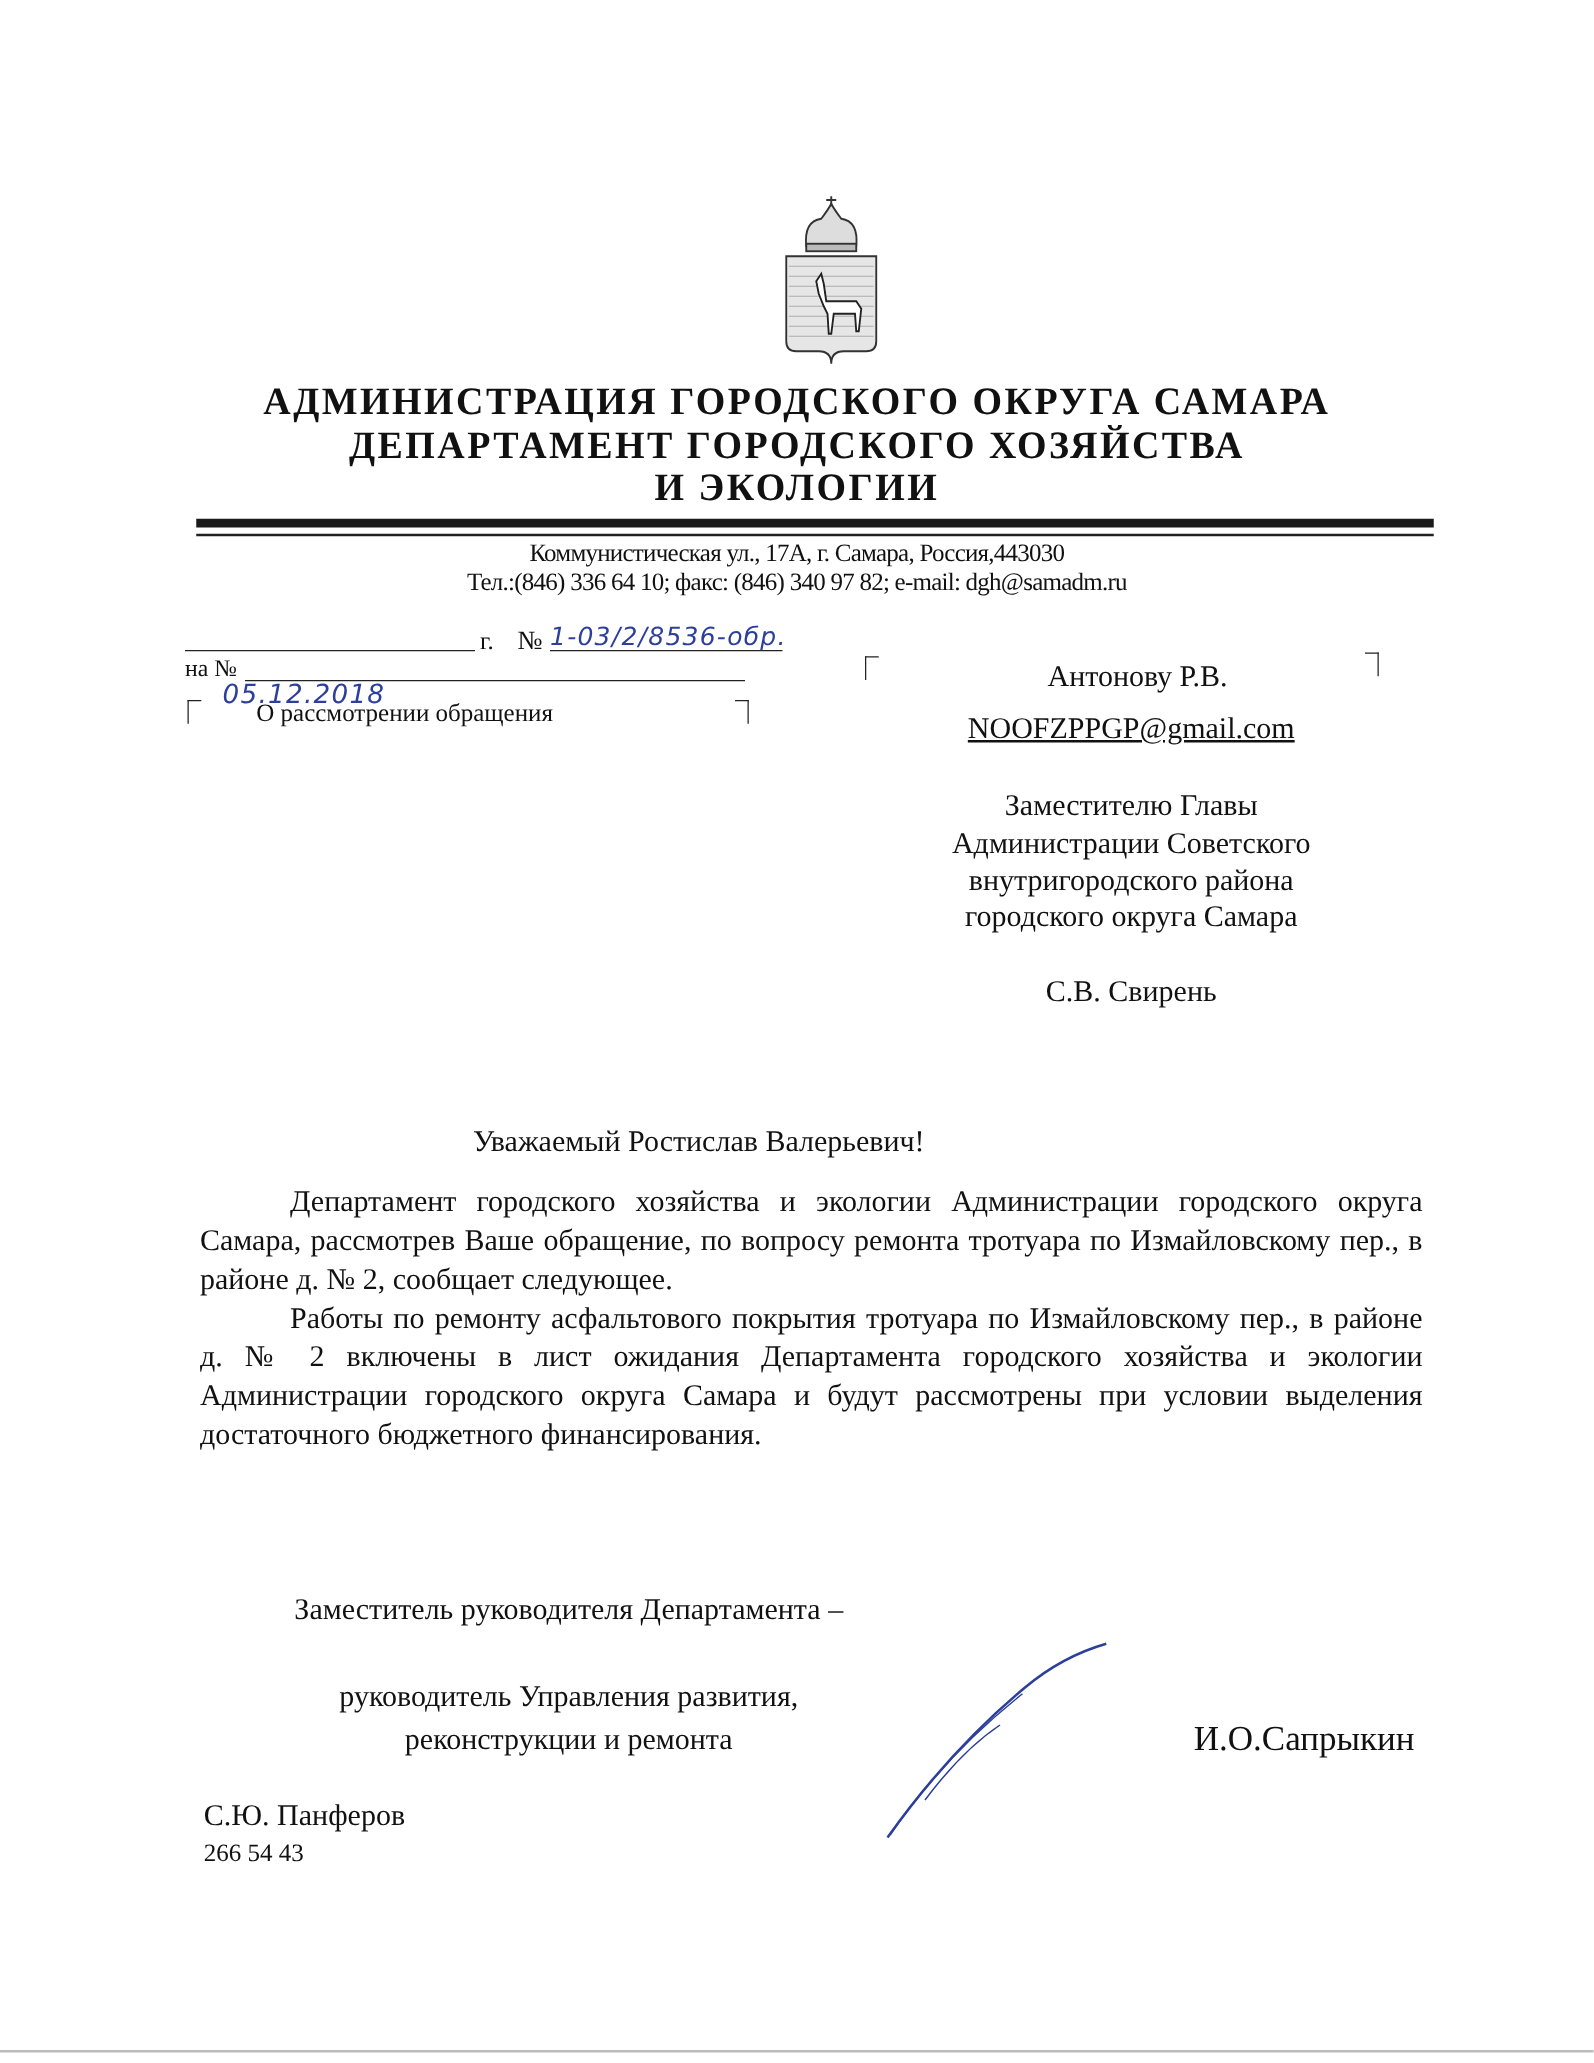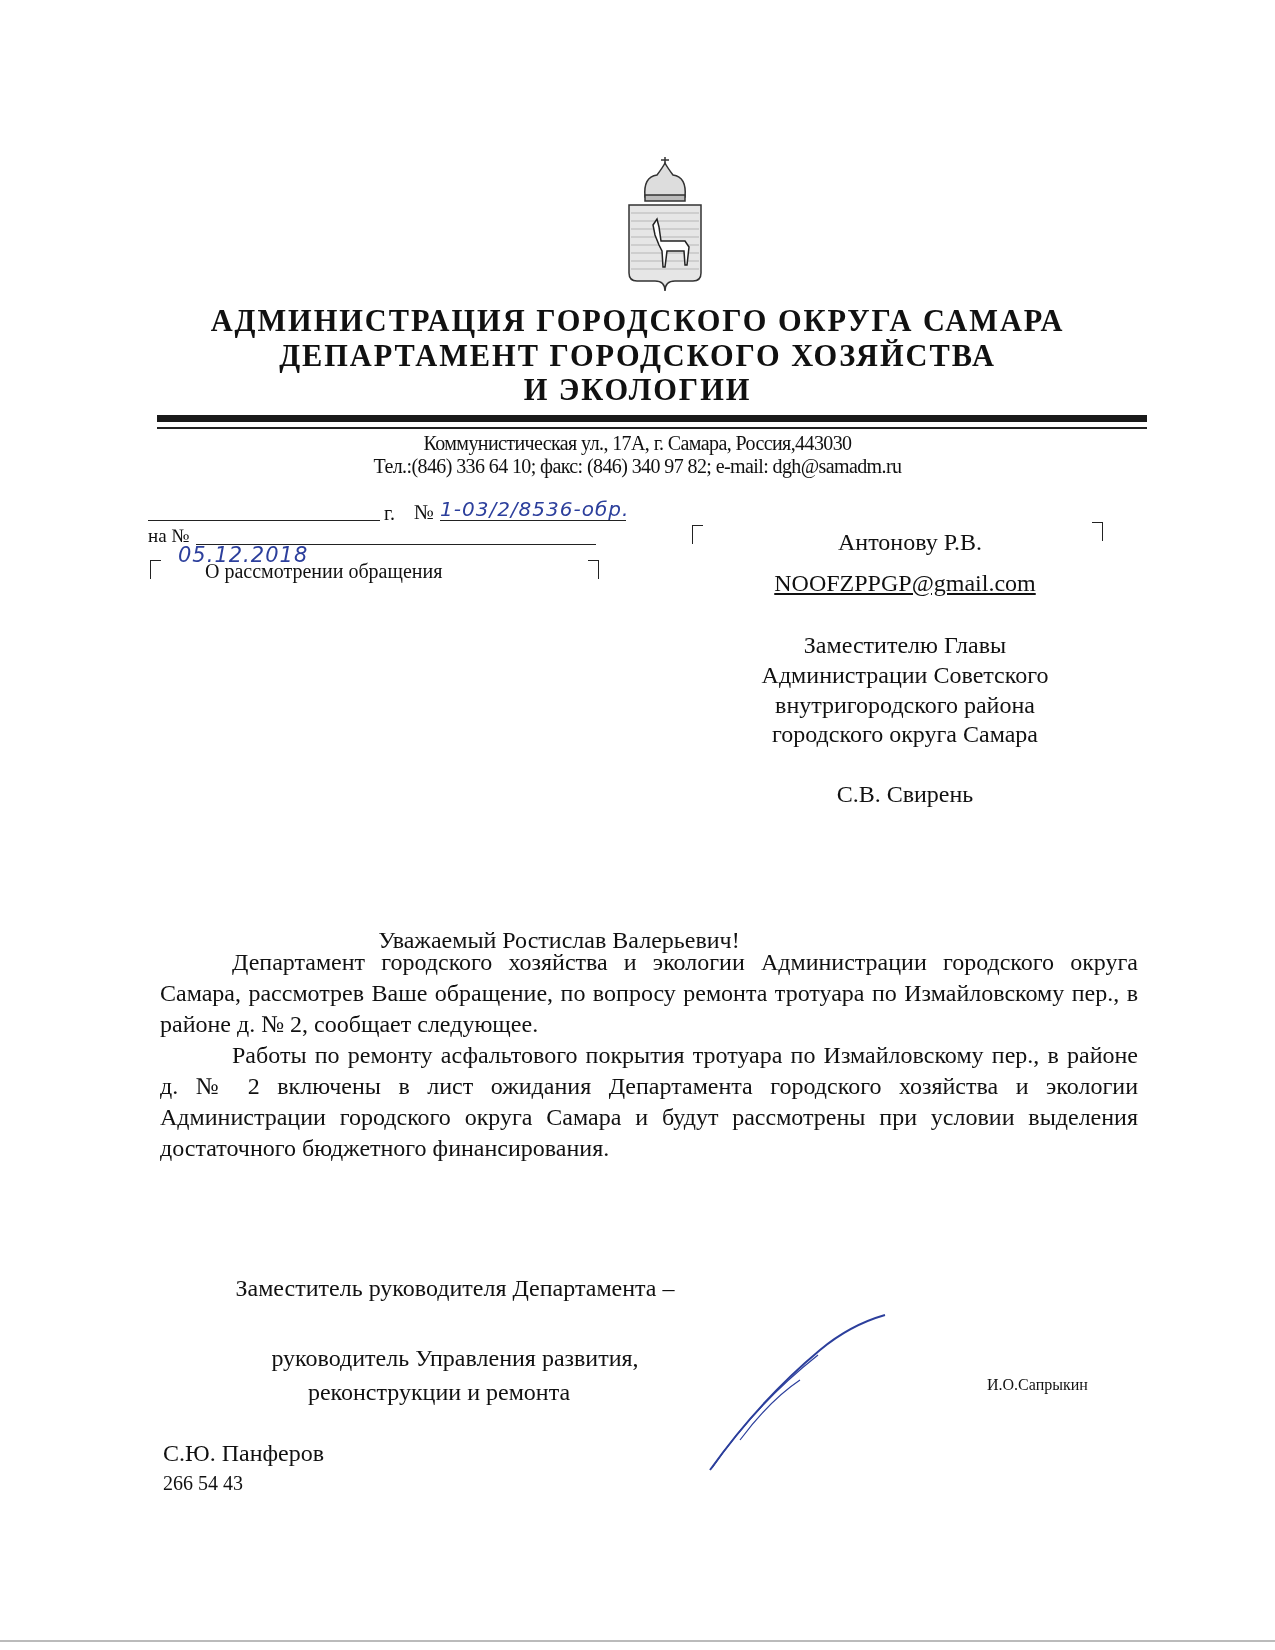"Уважаемый Ростислав Валерьевич!" div.abs { top: 927px -> 901px }
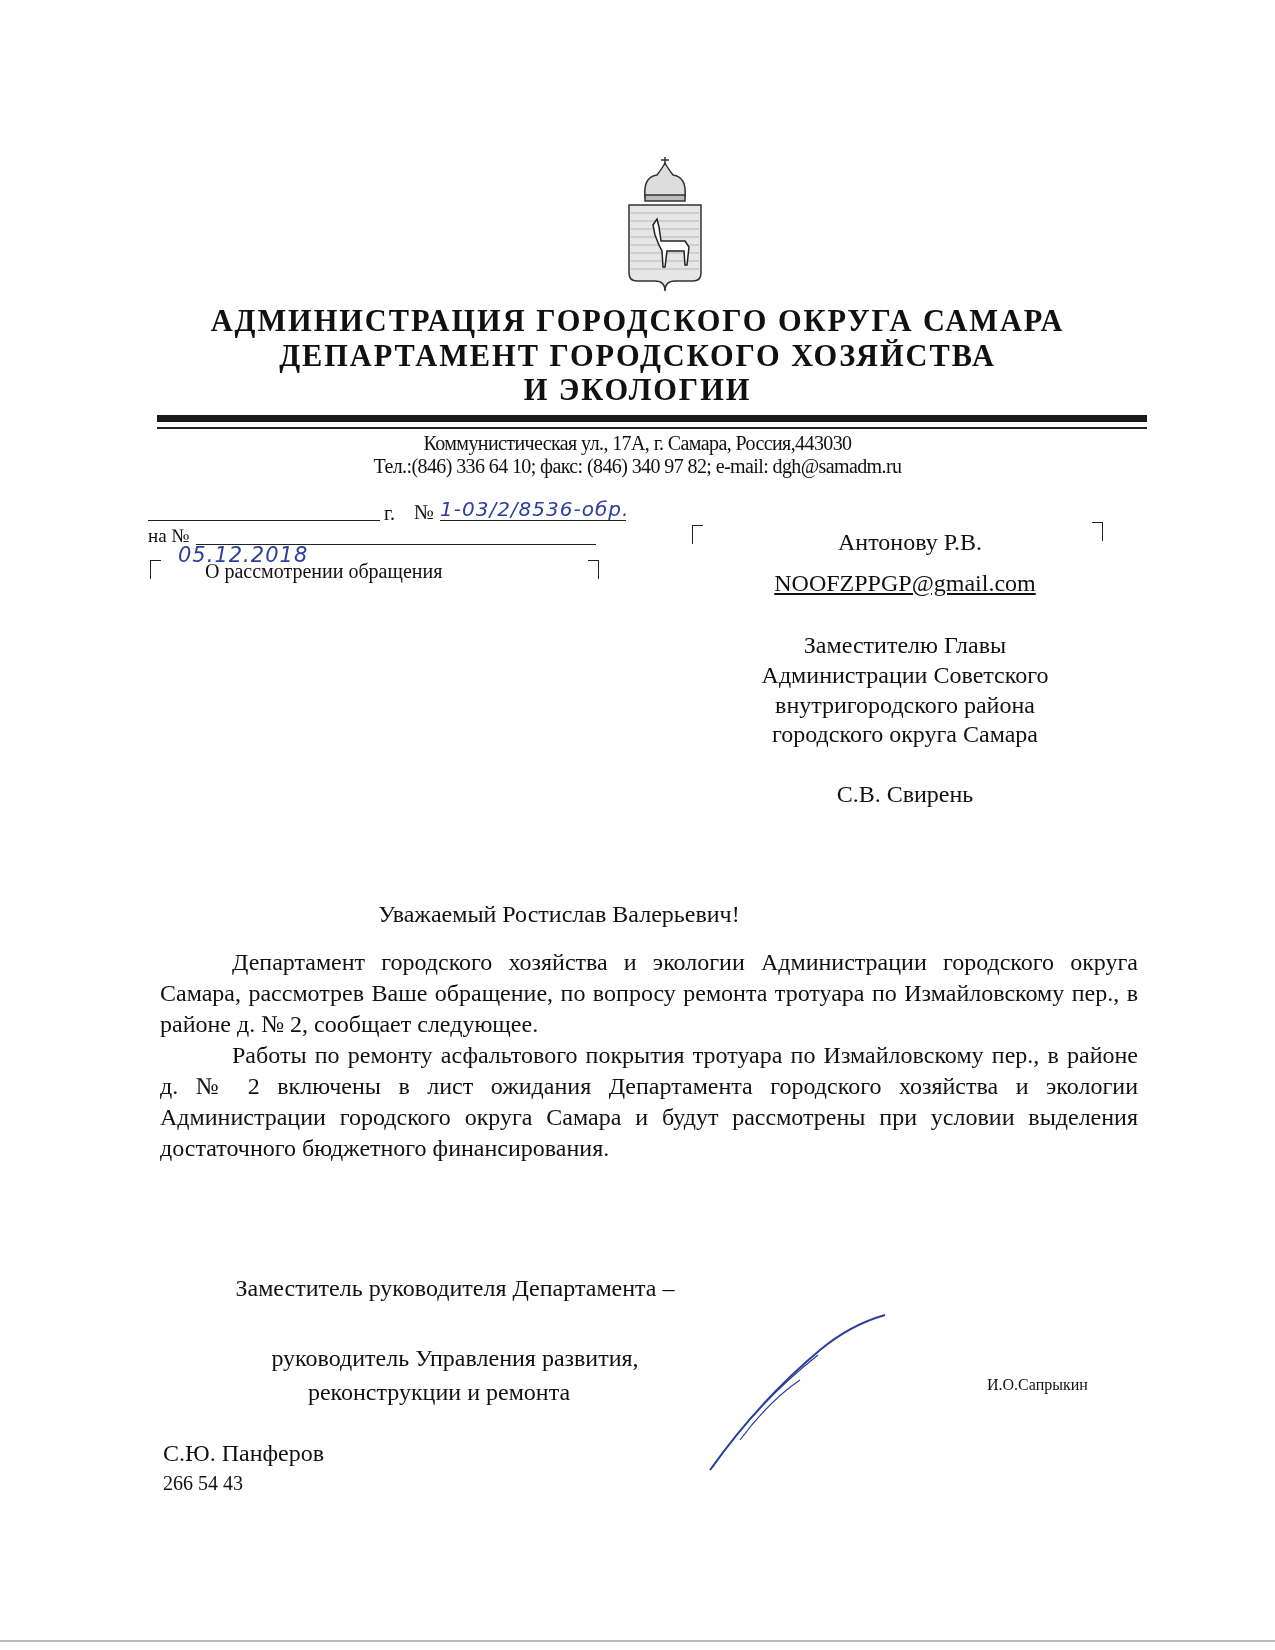"реконструкции и ремонта" div.abs { left: 139px -> 155px }
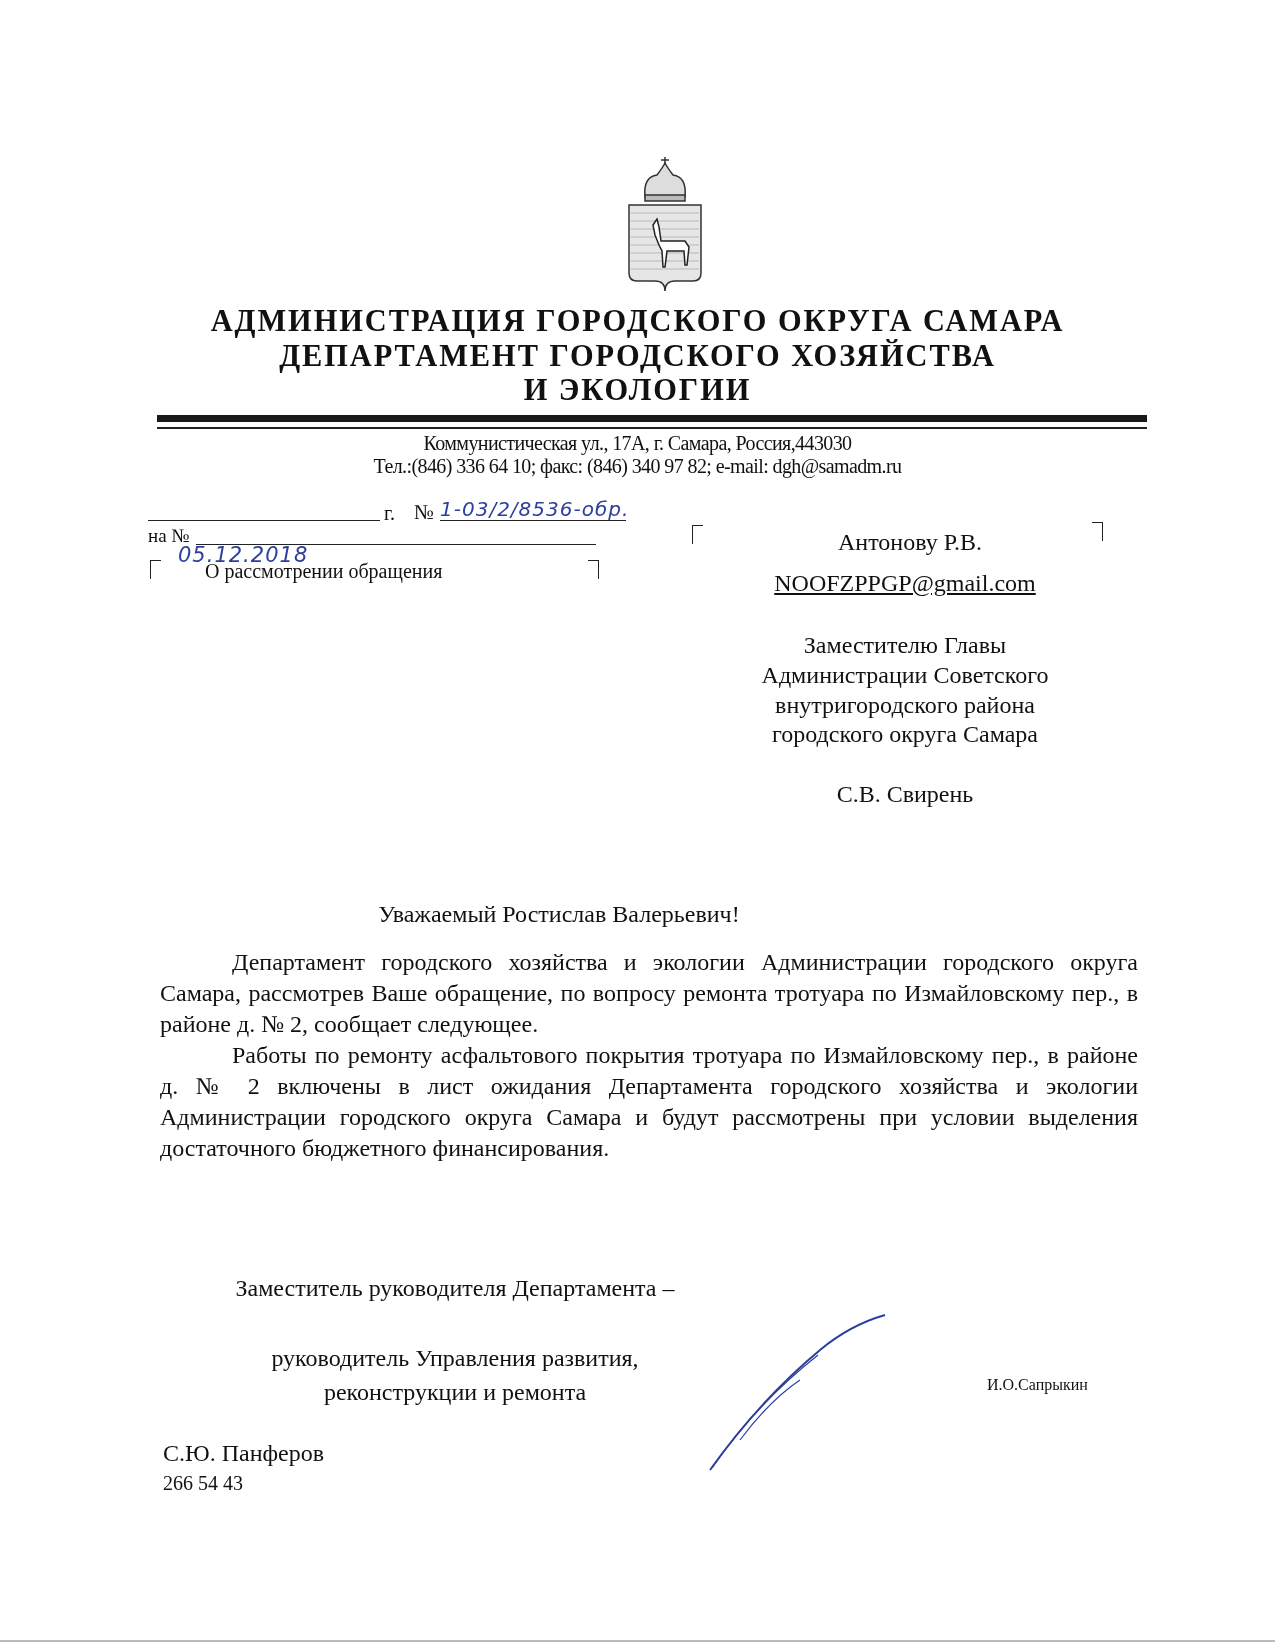"И.О.Сапрыкин" div.abs { font-size: 16px -> 28px; margin-left: 32px -> none }
